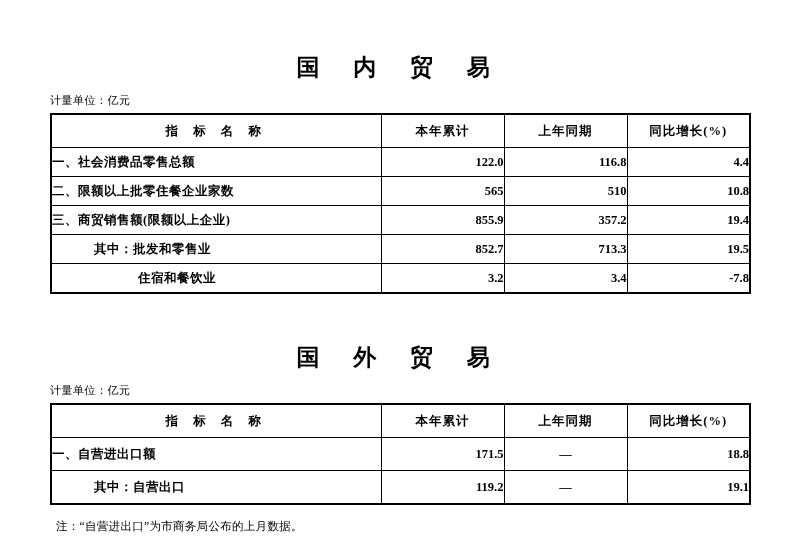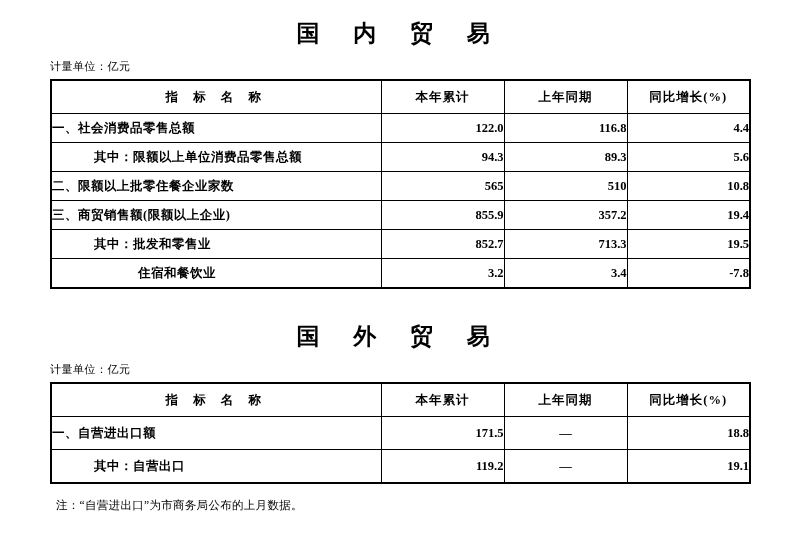"国 内 贸 易" .title-1 { margin-top: 18px -> 52px }
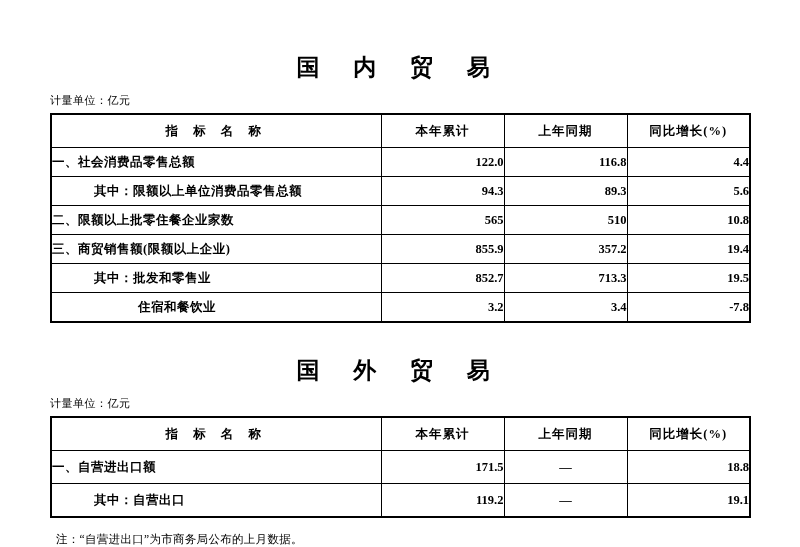"其中：限额以上单位消费品零售总额" tr { html: <tr> <td>其中：限额以上单位消费品零售总额</td> <td>94.3</td> <td>89.3</td> <td>5.6</td> </tr> -> none }
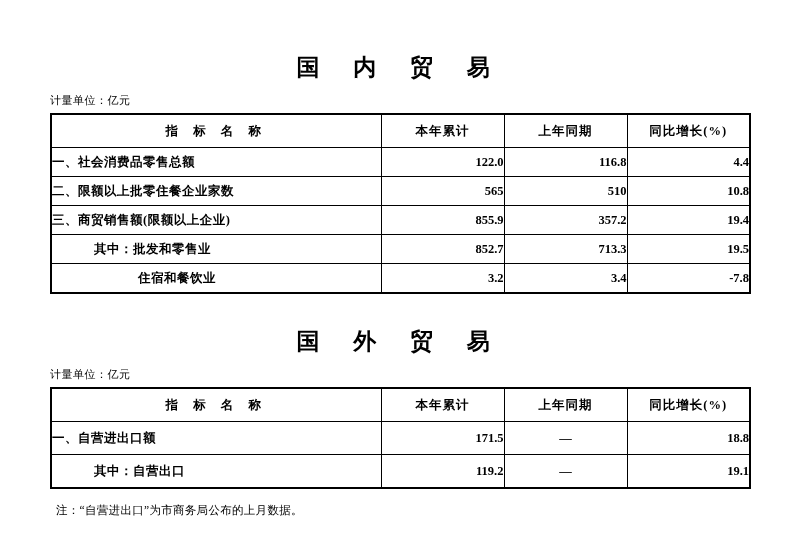"国 外 贸 易" .title-2 { margin-top: 32px -> 48px }
